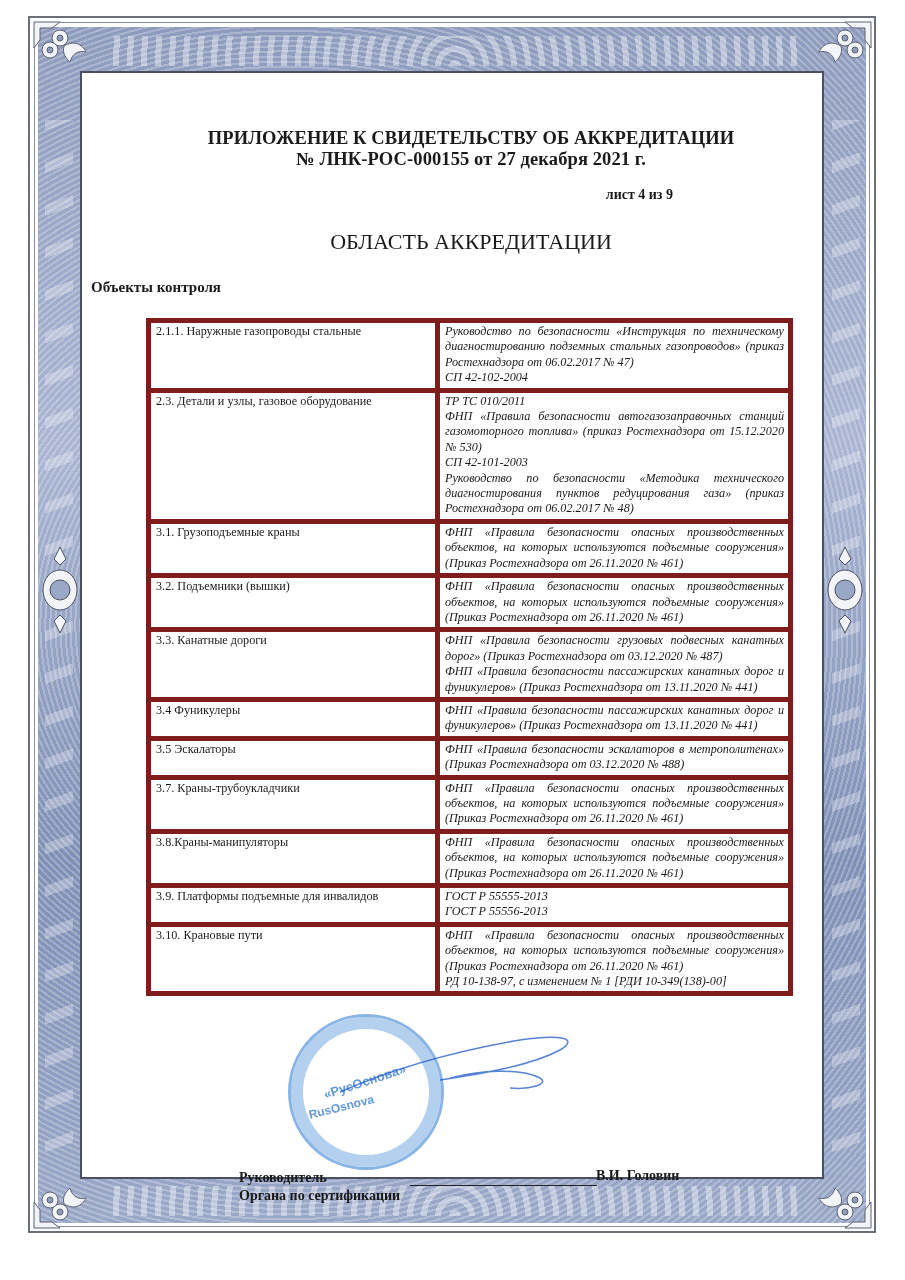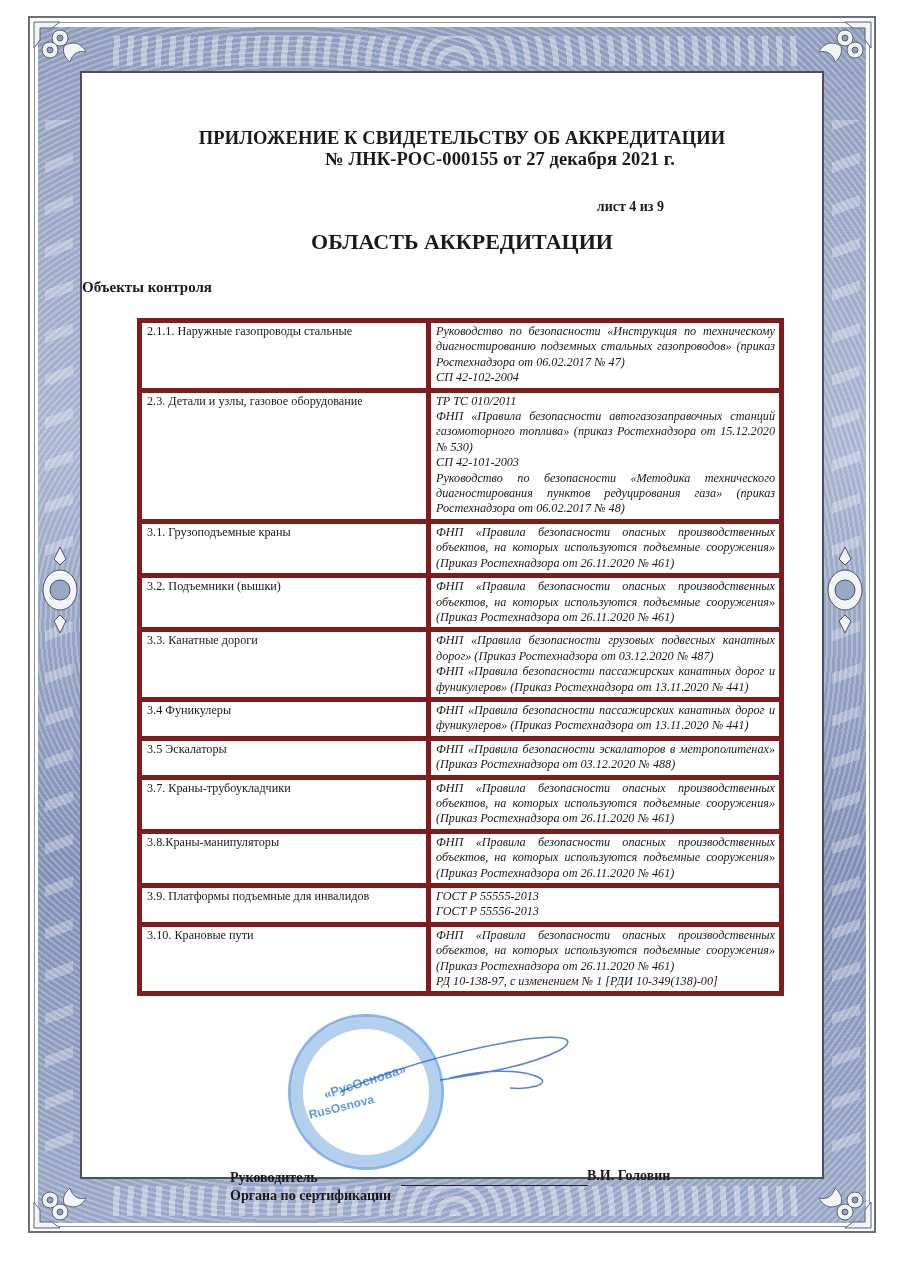"ПРИЛОЖЕНИЕ К СВИДЕТЕЛЬСТВУ ОБ" .content { left: 82px -> 91px }
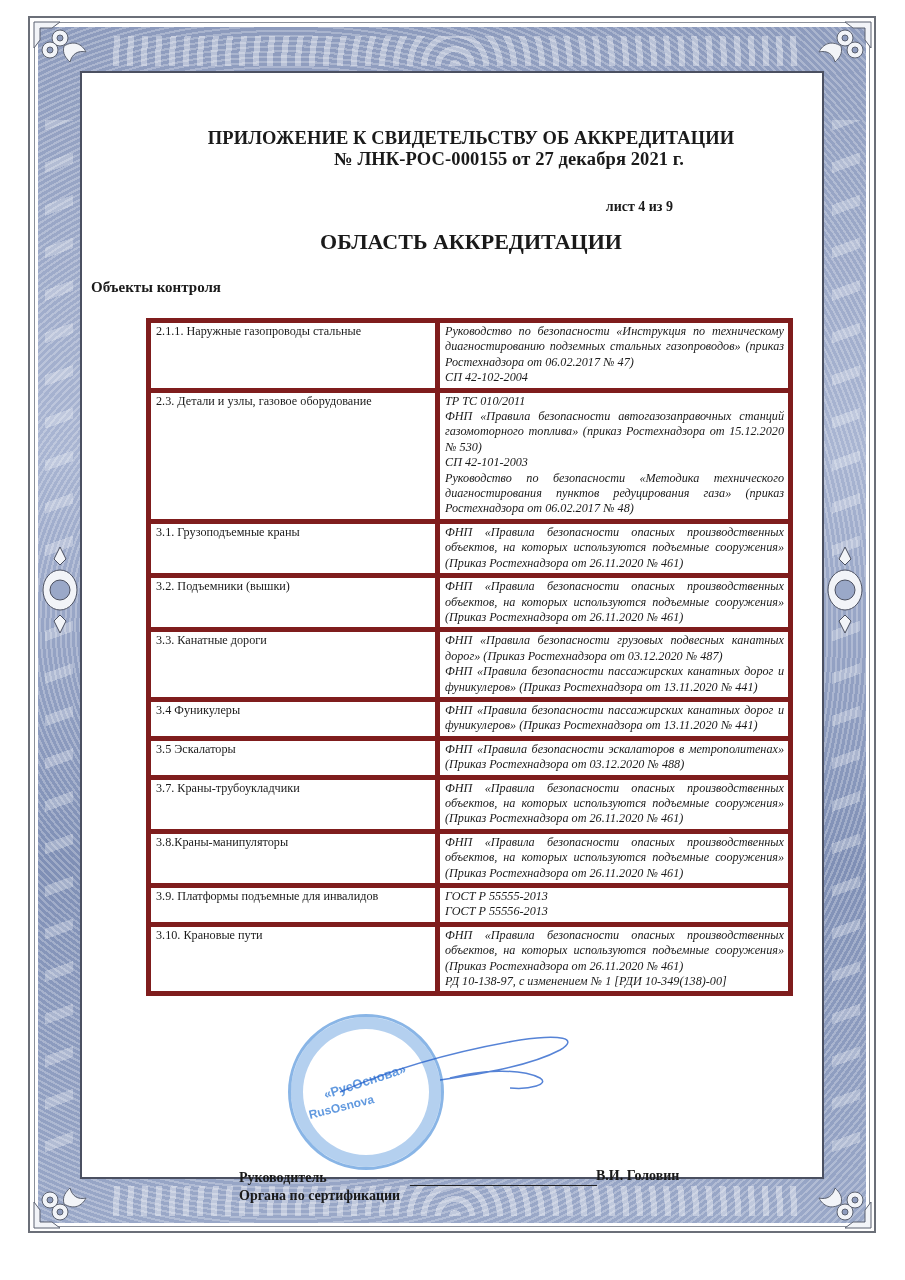"№ ЛНК-РОС-000155 от 27 декабря" .app-title.l2 { margin-left: 38px -> none }
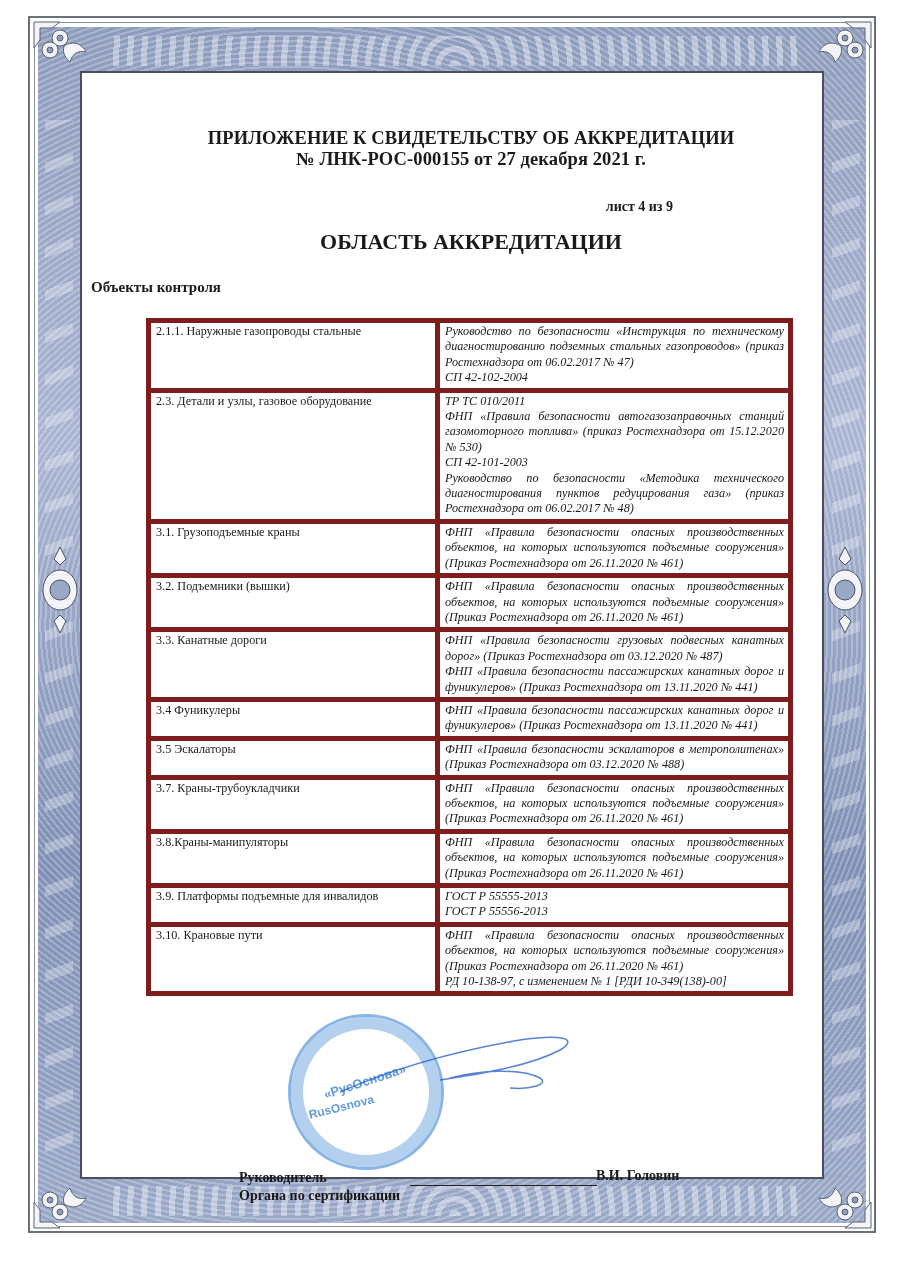"лист 4 из 9" .sheet-no { margin-top: 12px -> none }
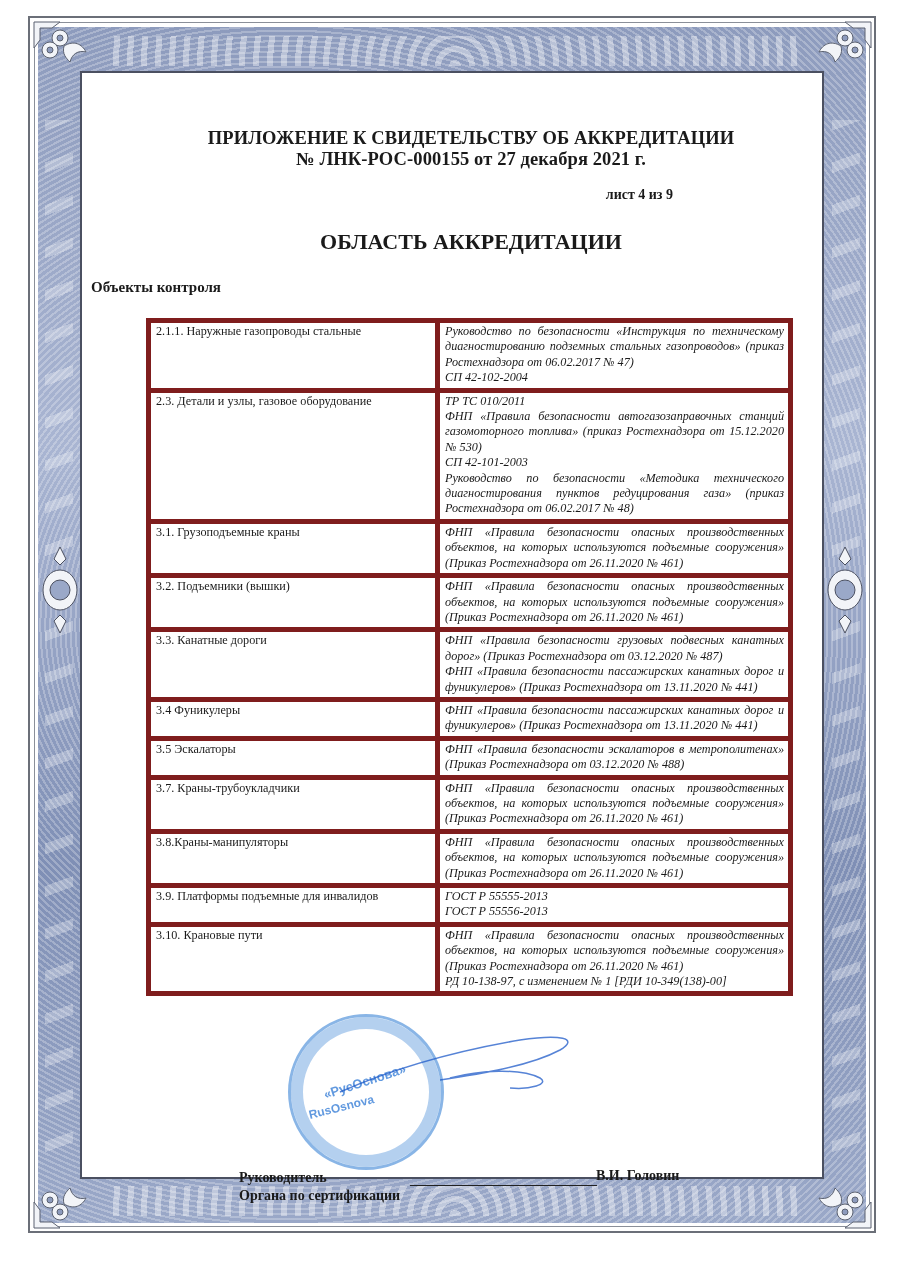"ОБЛАСТЬ АККРЕДИТАЦИИ" .scope-title { font-weight: bold -> normal }
